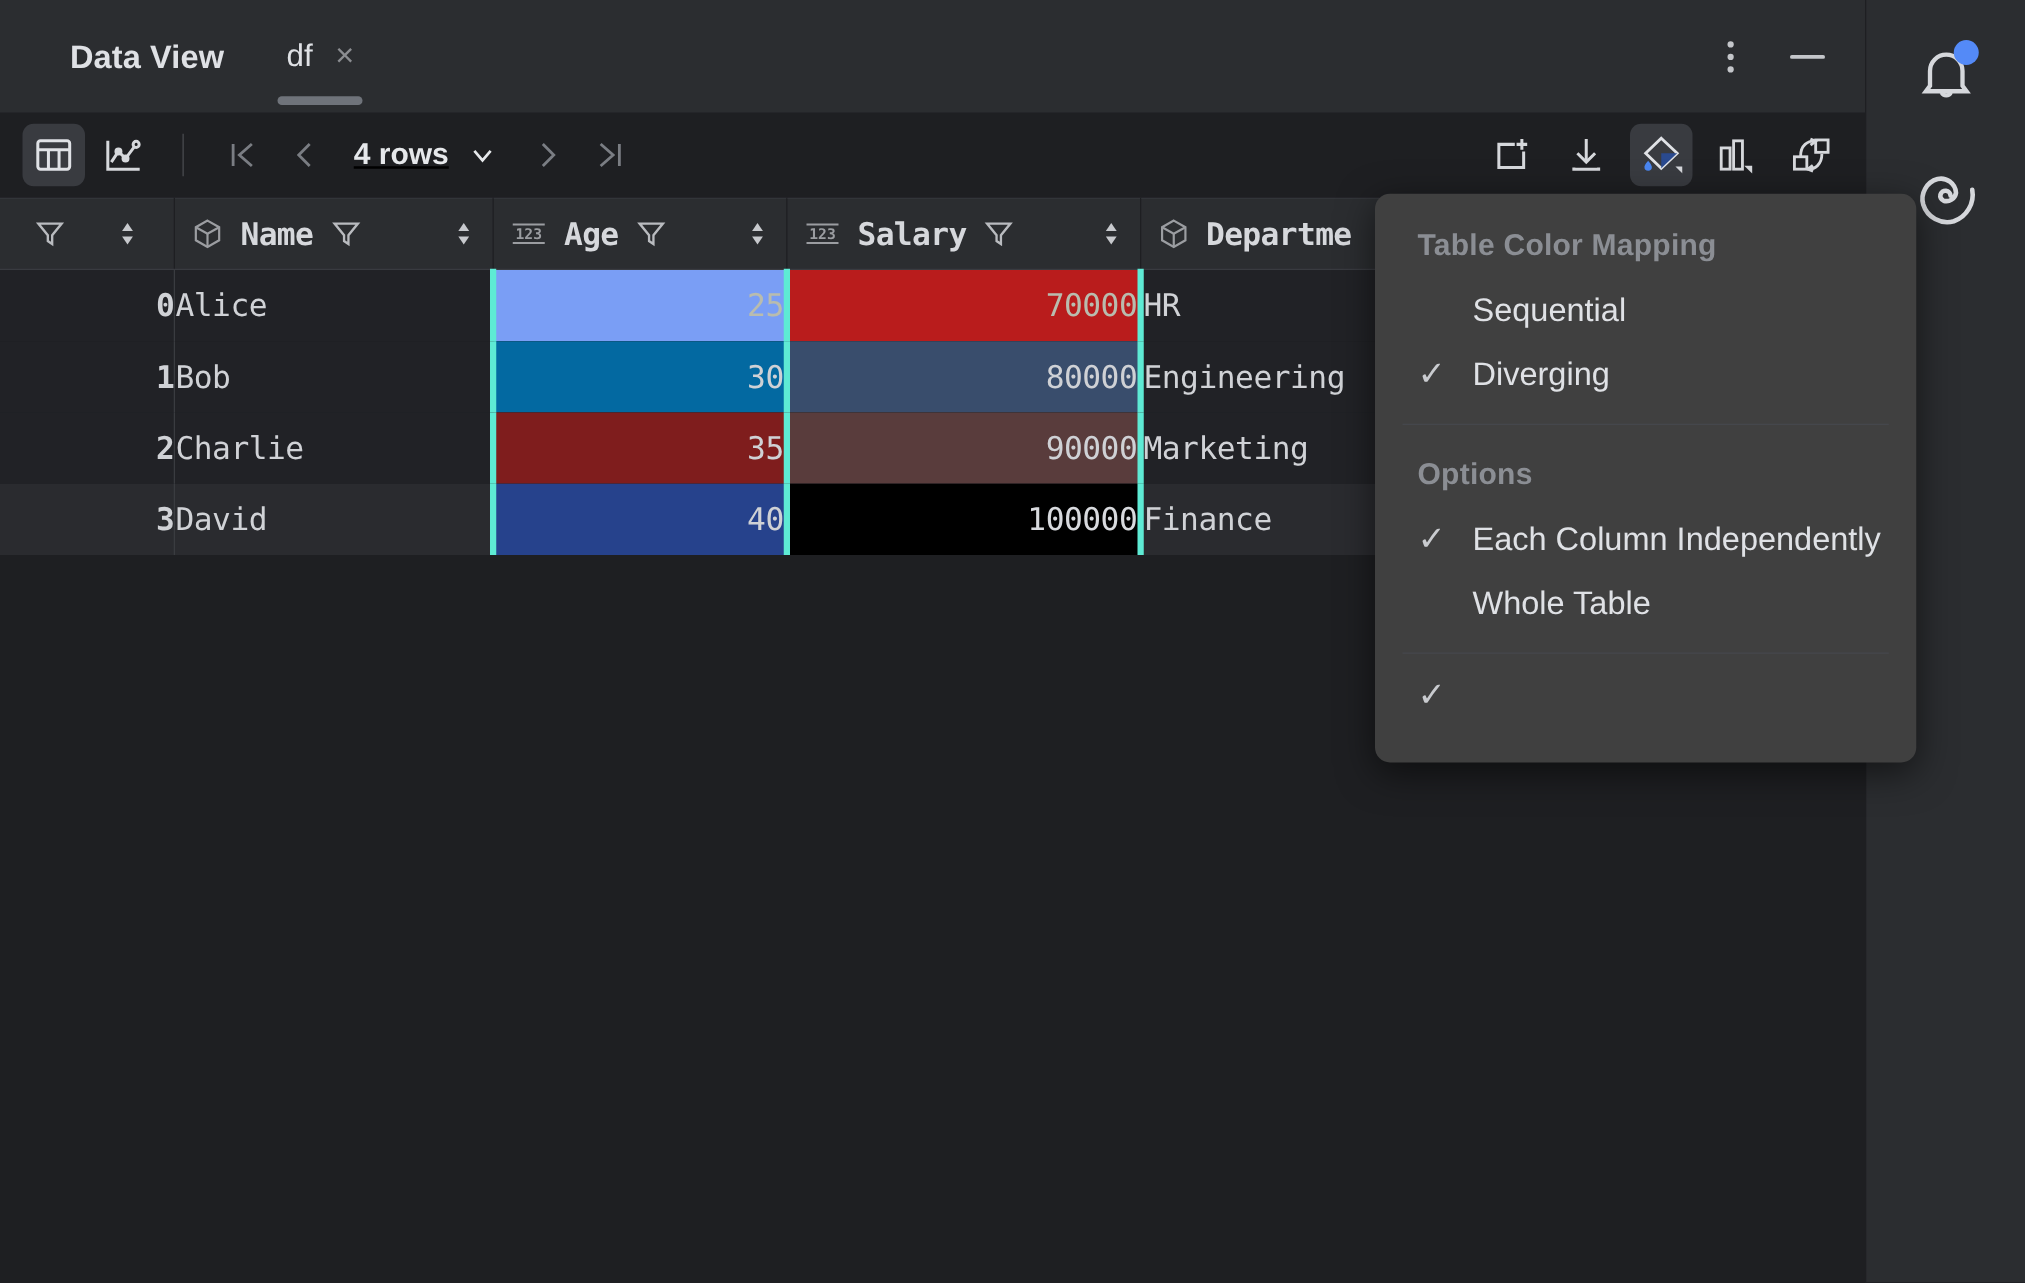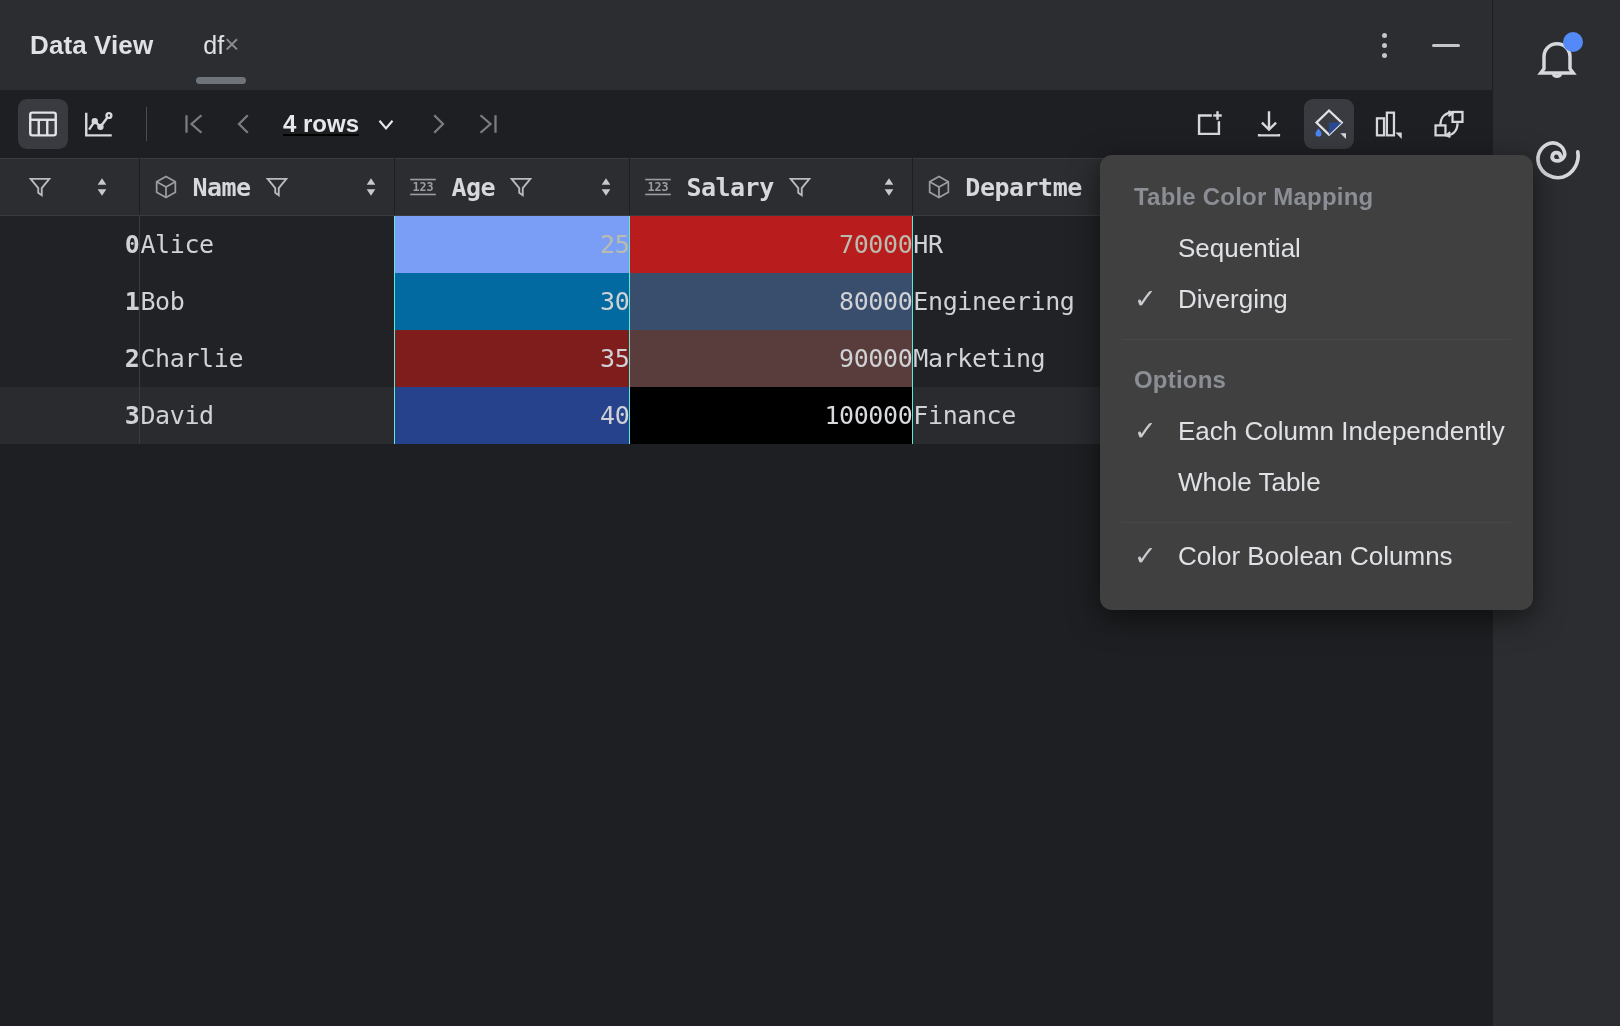"Data View" .tw-title { margin-left: none -> 26px }
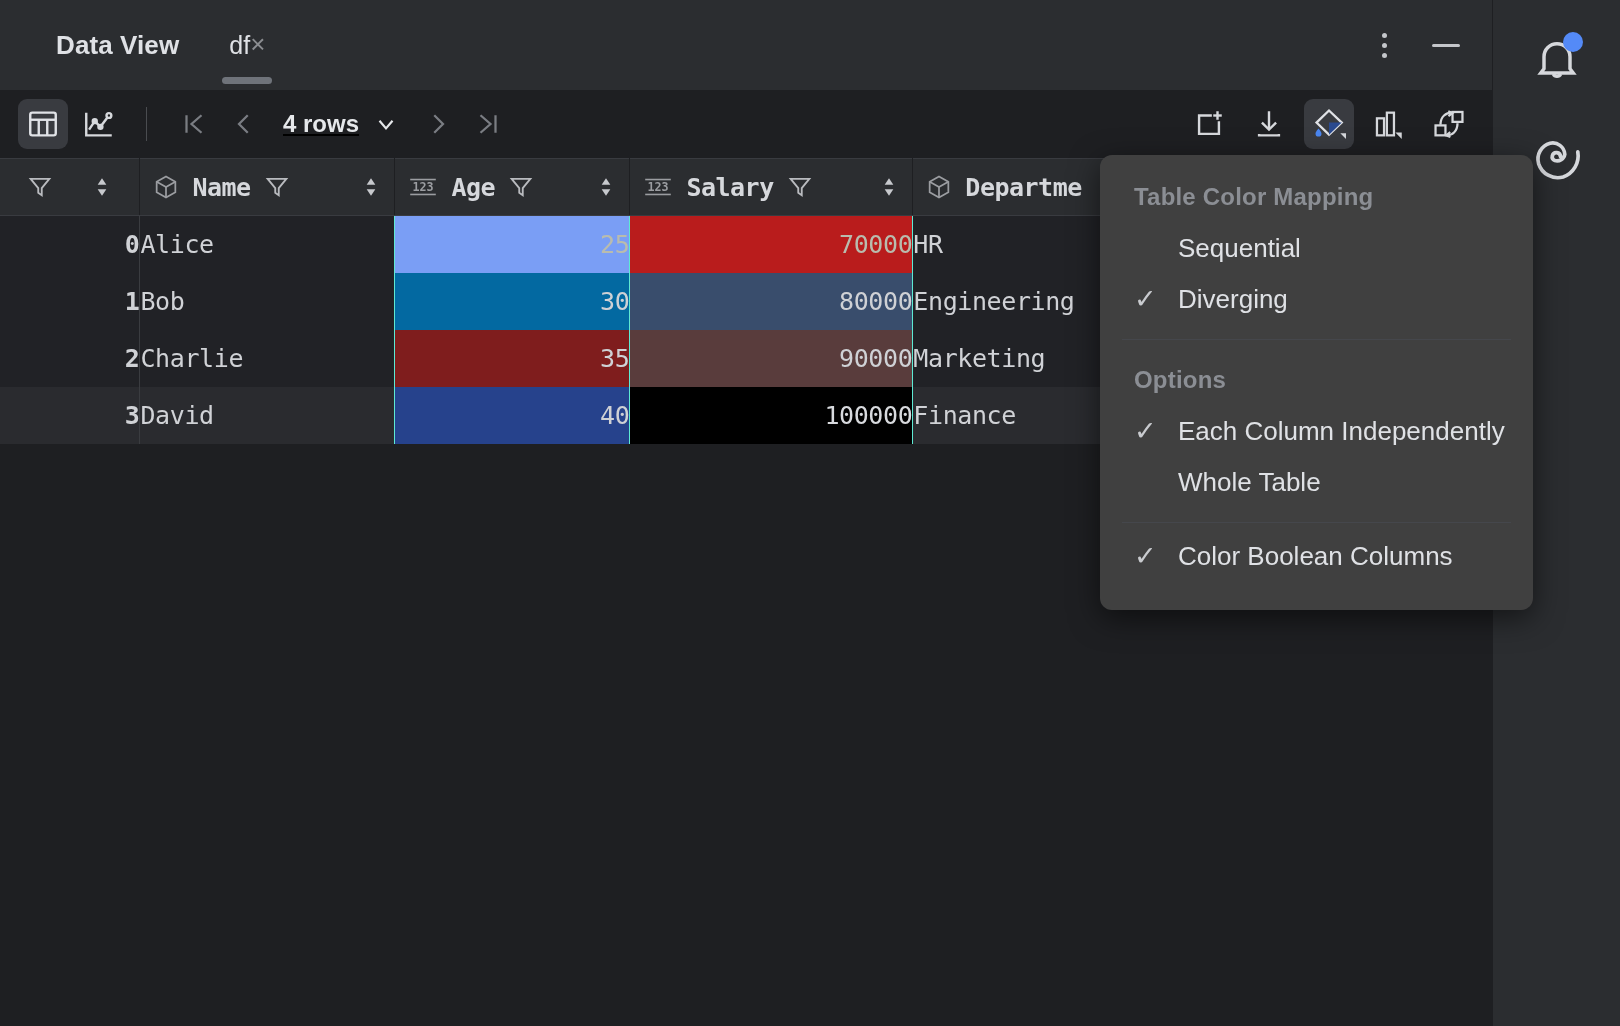"df" .tab { gap: none -> 18px }
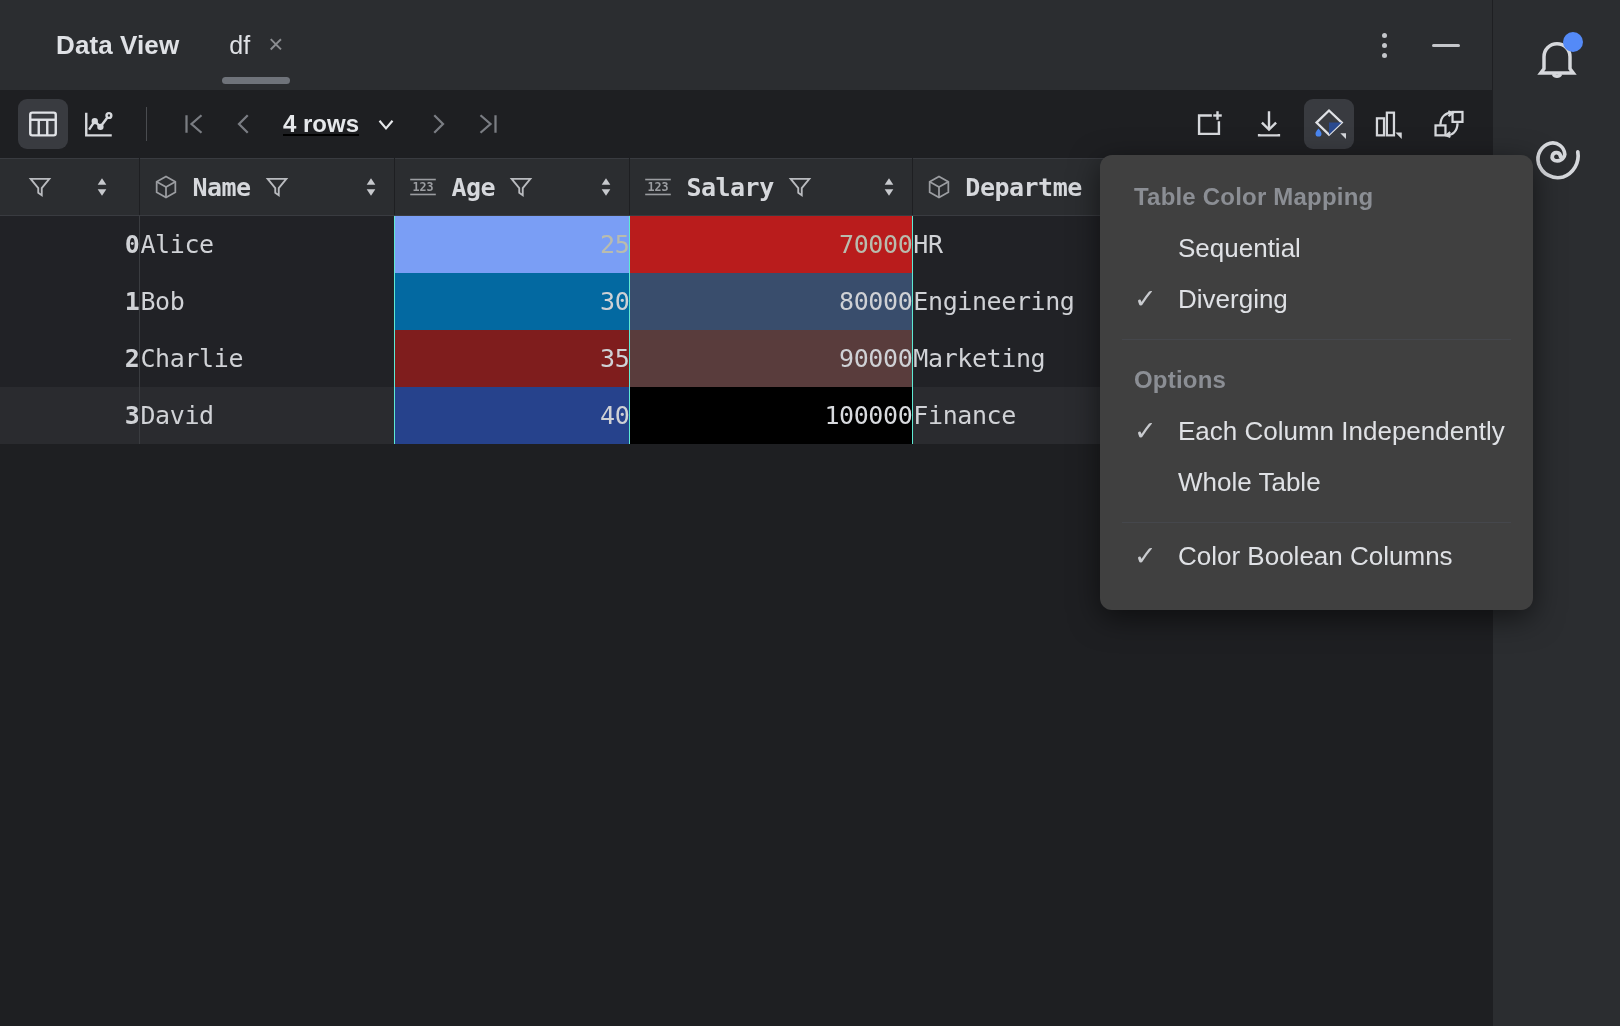"Alice" tbody td { border-right: 1px solid #5eead4 -> 5px solid #5eead4 }
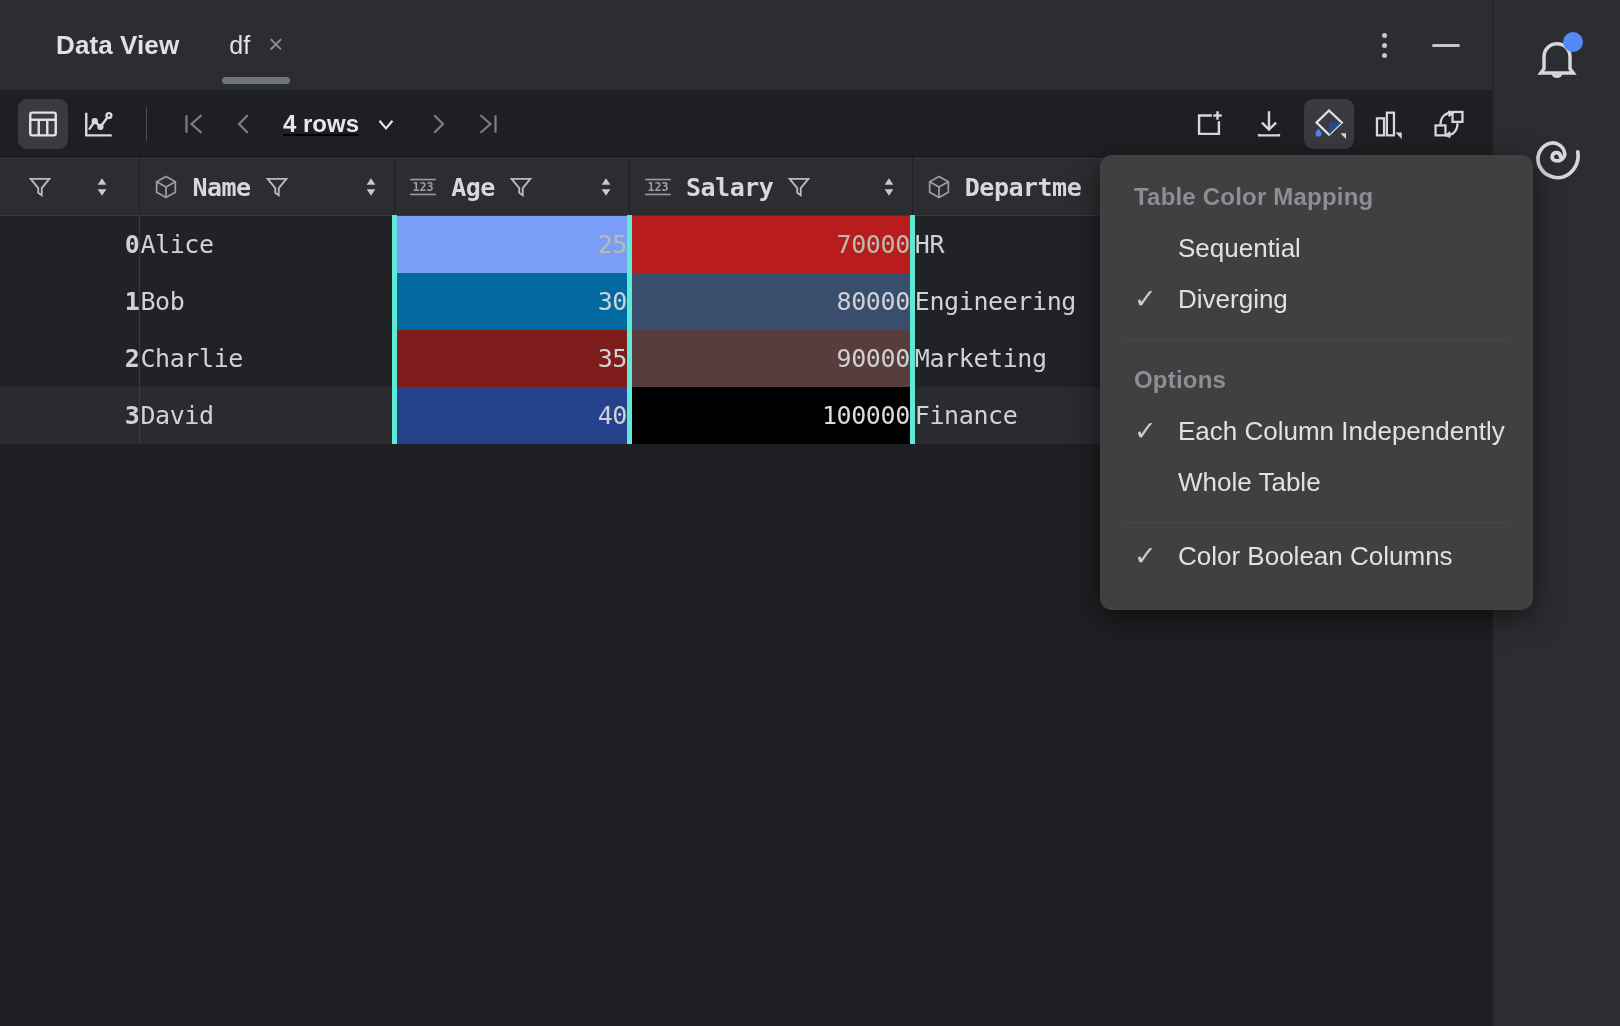"Color Boolean Columns" span.mi-label { html: <span>Color Boolean Columns</span> -> none }
